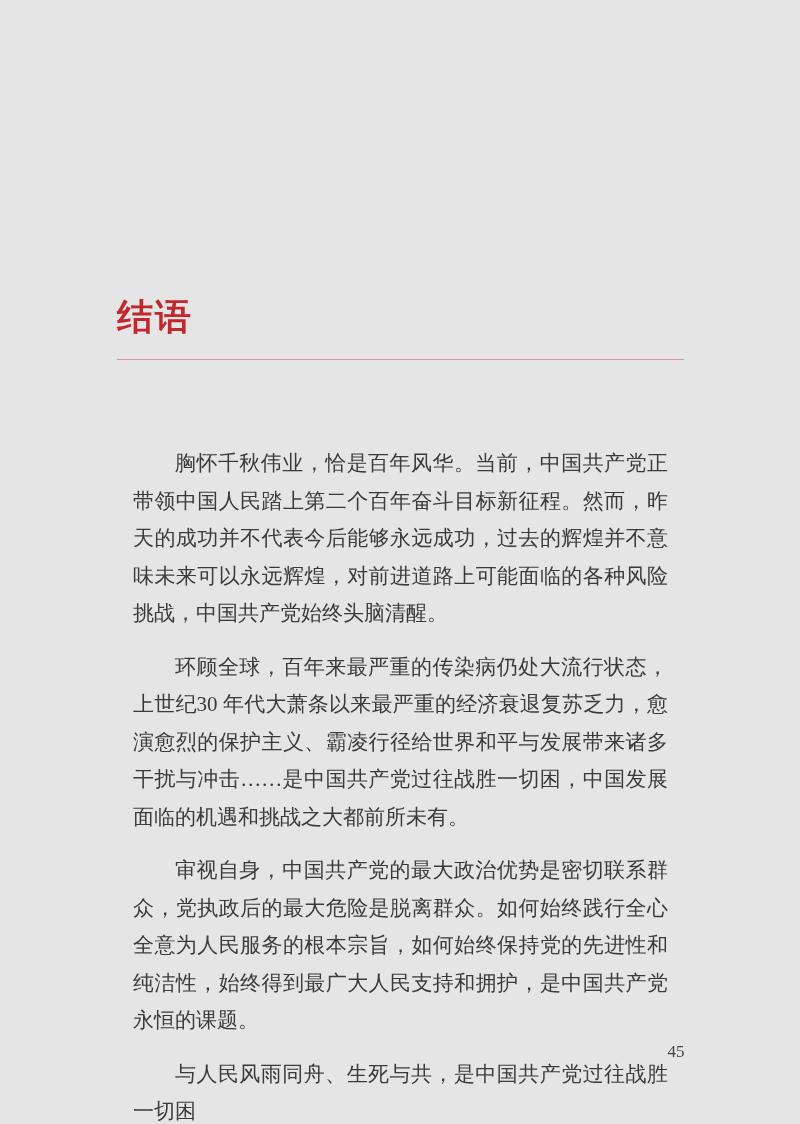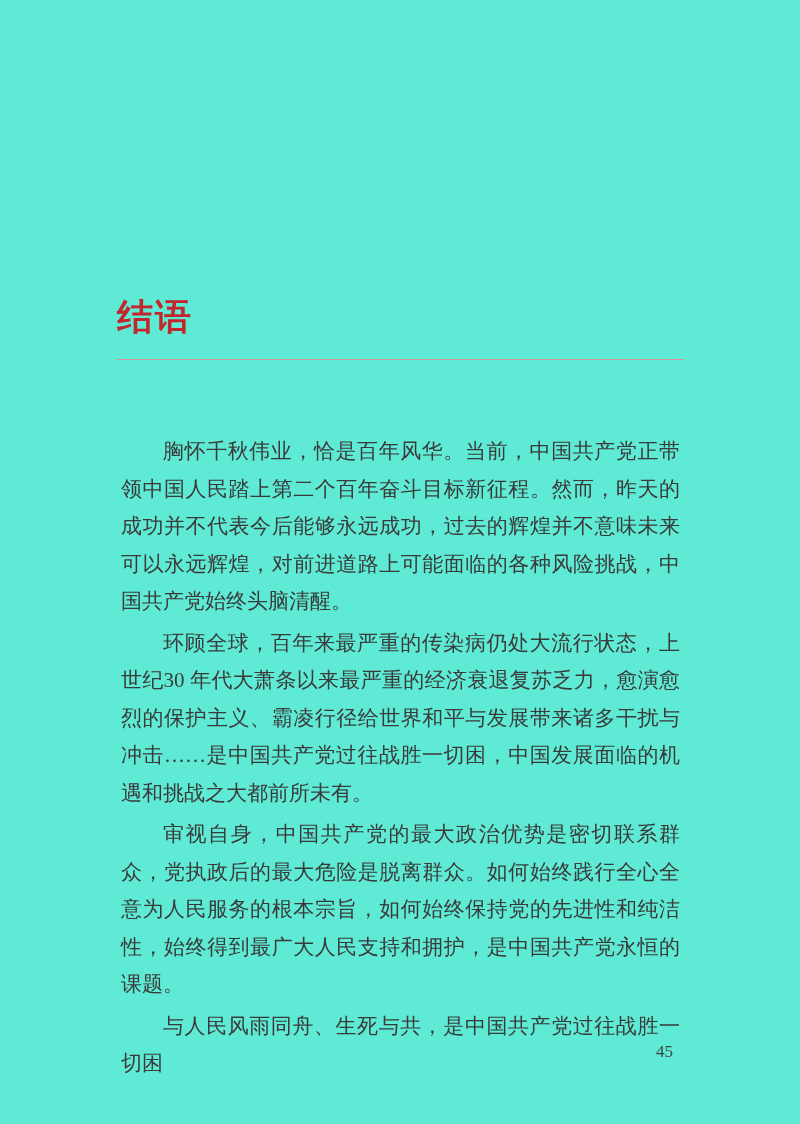"结语" .page { background: #5eead4 -> #e5e5e5 }
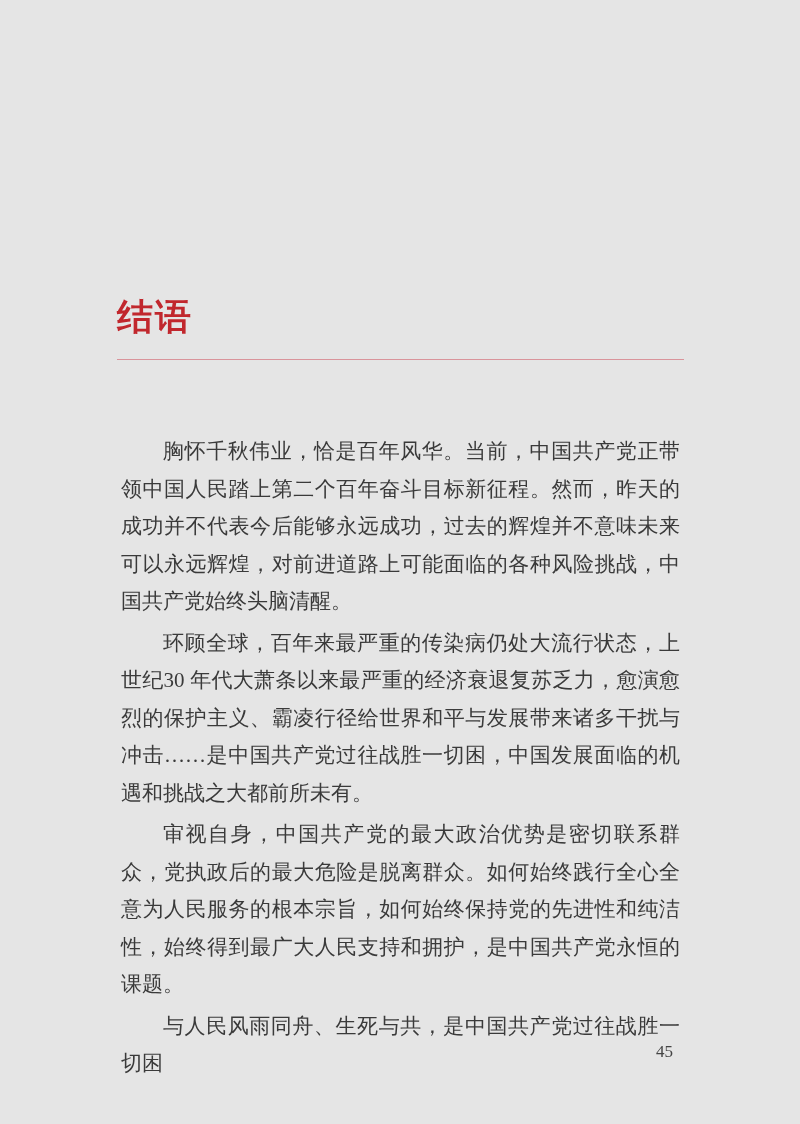"胸怀千秋伟业，恰是百年风华。当前，中国共产党正带领中国人民踏上第二个百年奋斗目标" .body-text p { margin: 4px -> 16px }
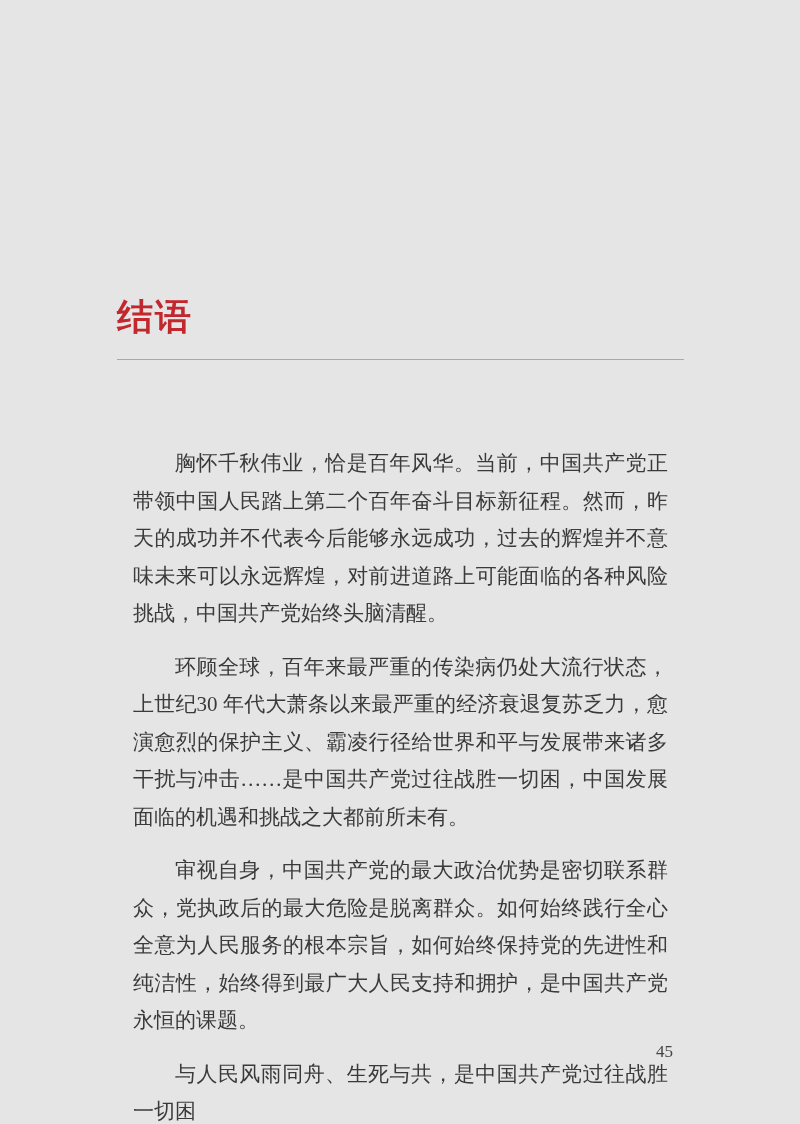"45" .page-number { text-align: none -> center }
